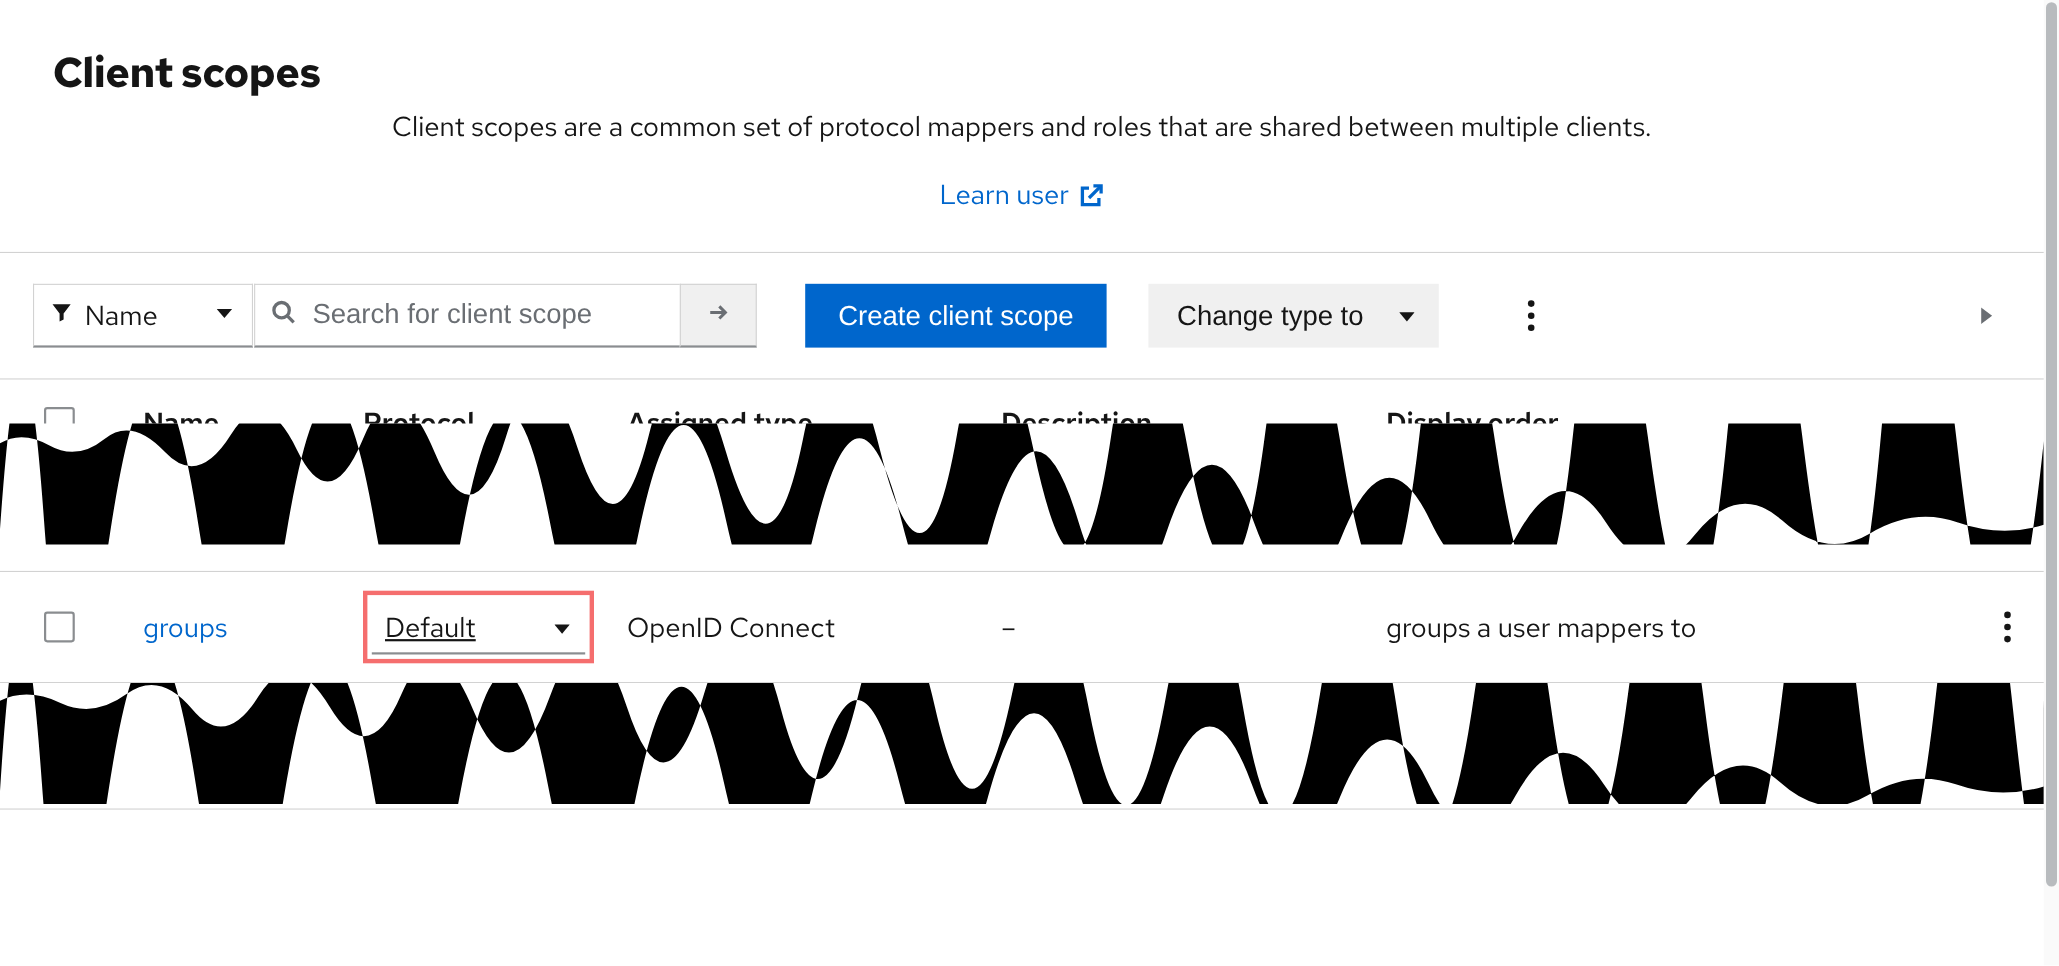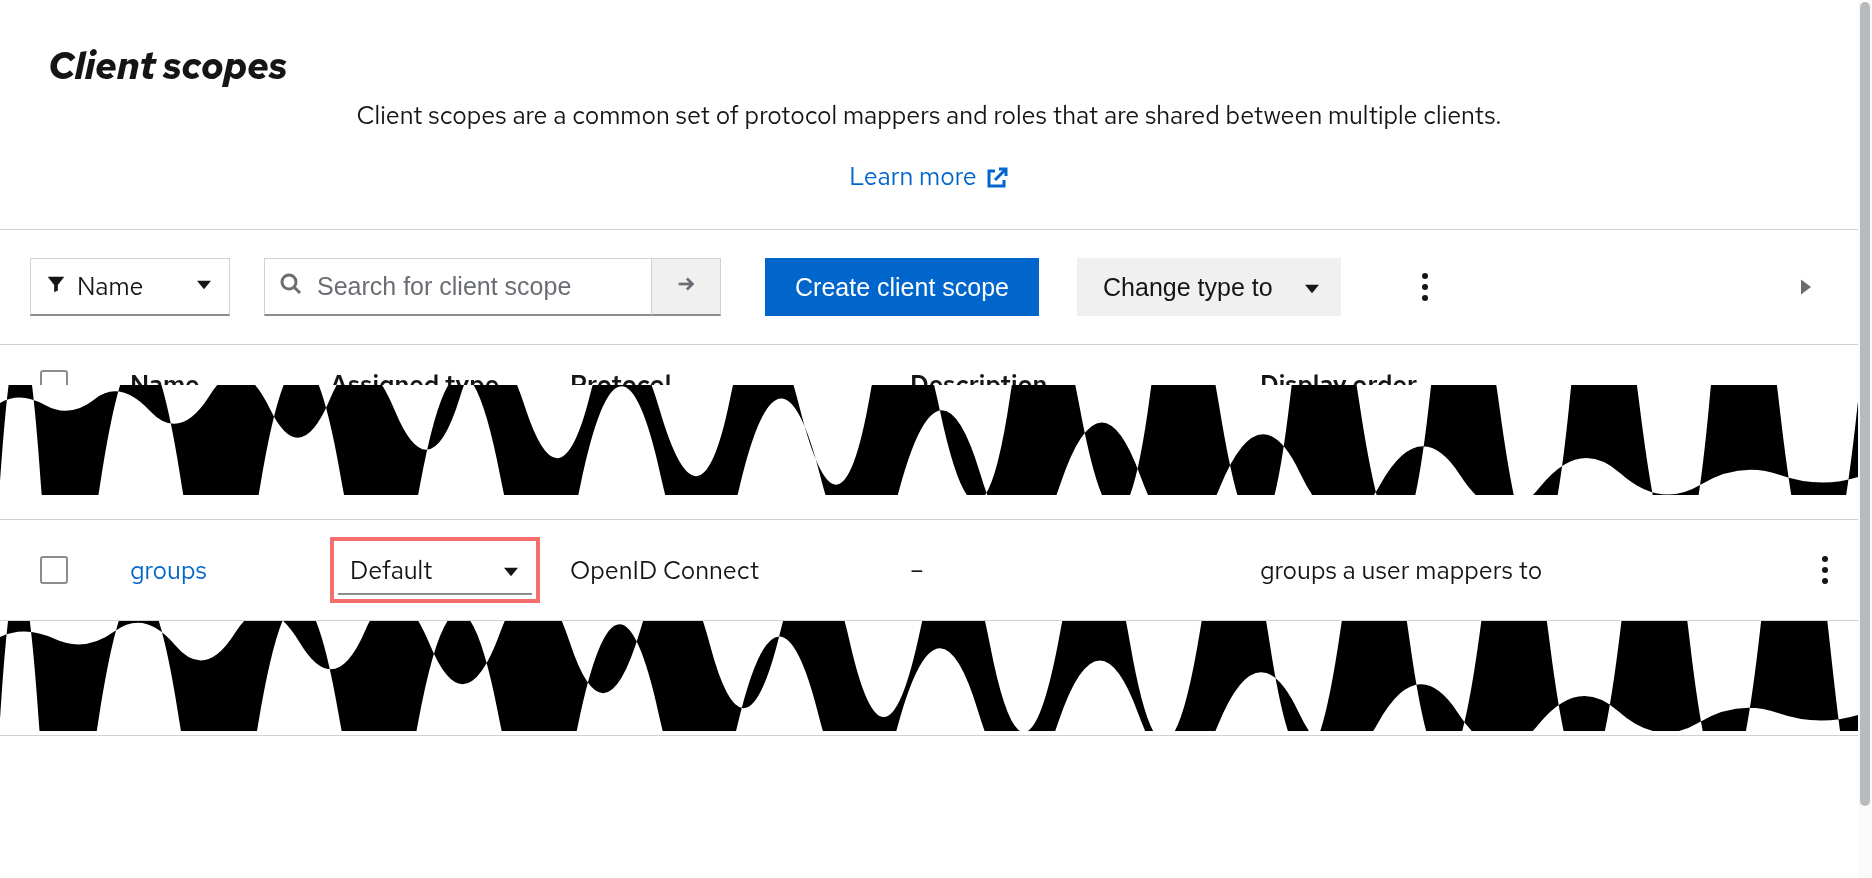"Client scopes" .page-title { font-style: italic -> none }
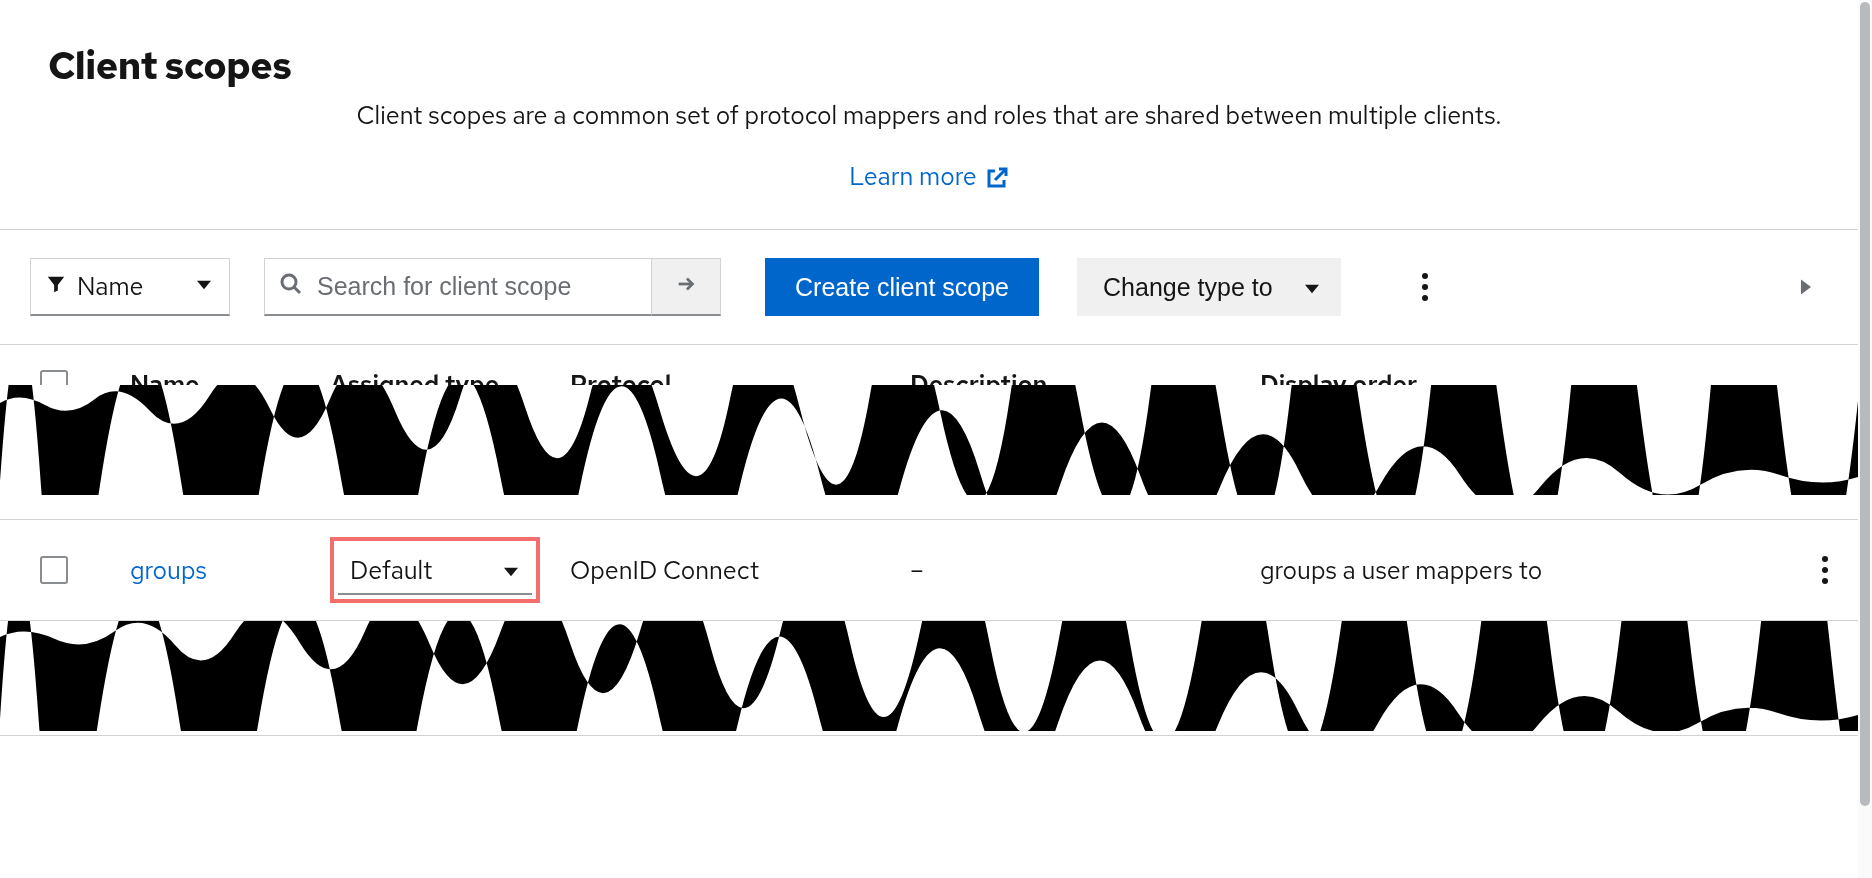"Learn more" span { text: more -> user }
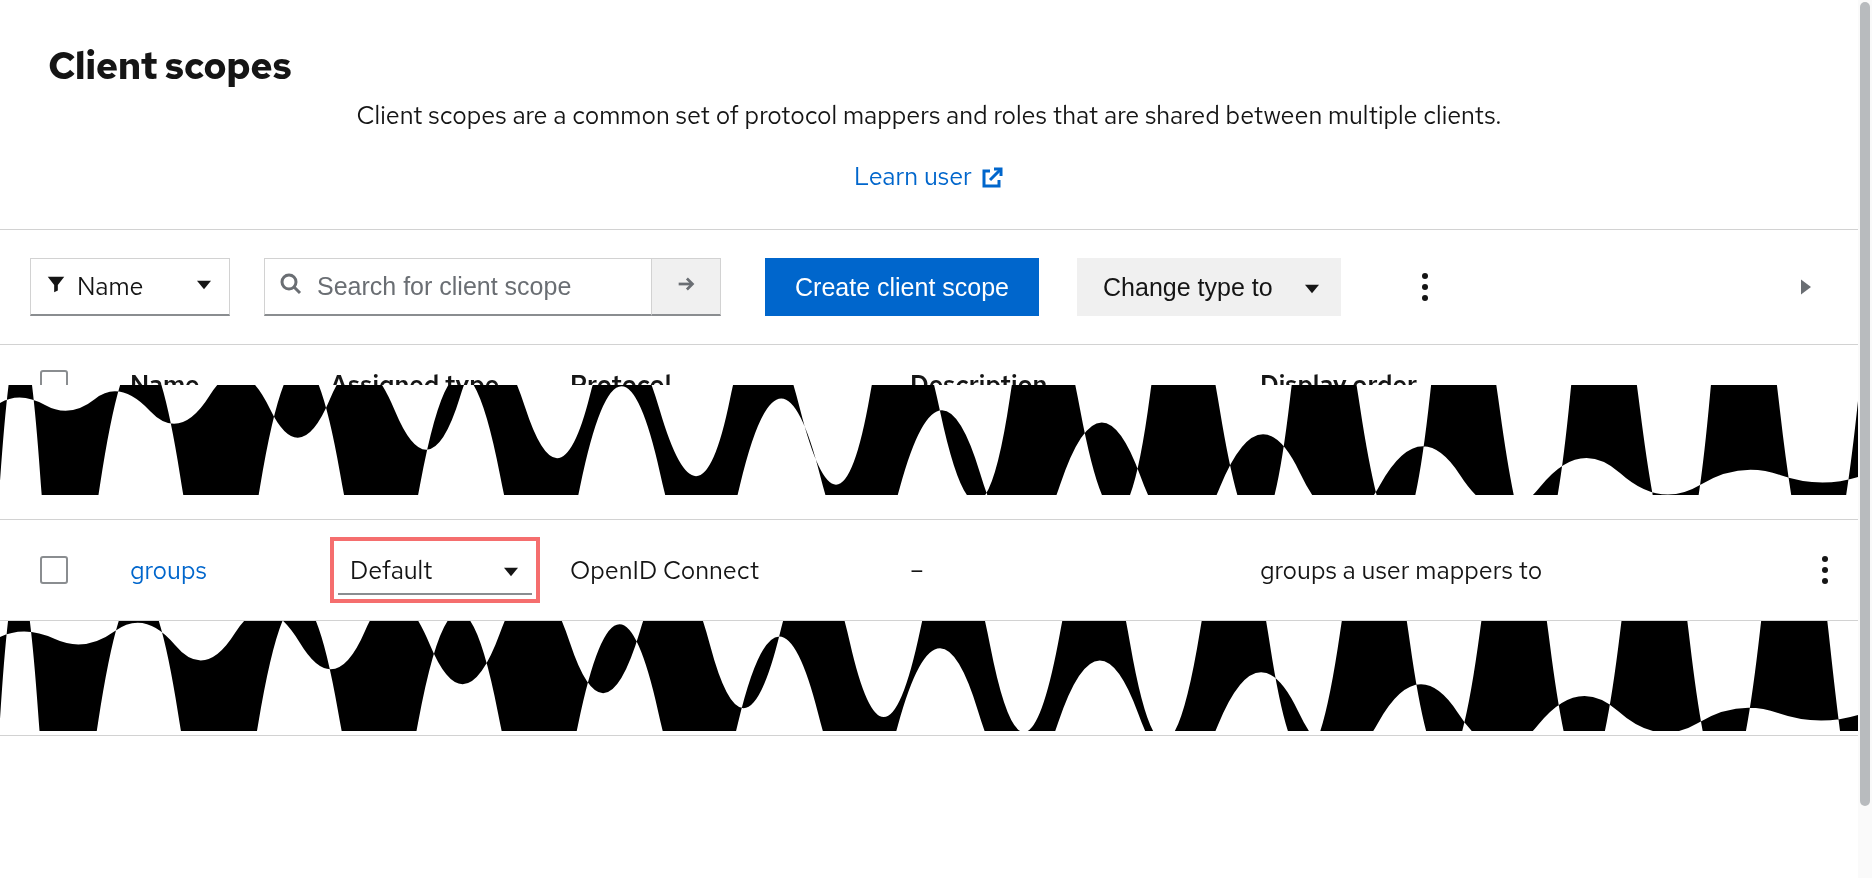"Search for client scope" .search-group { margin-left: 34px -> 1px }
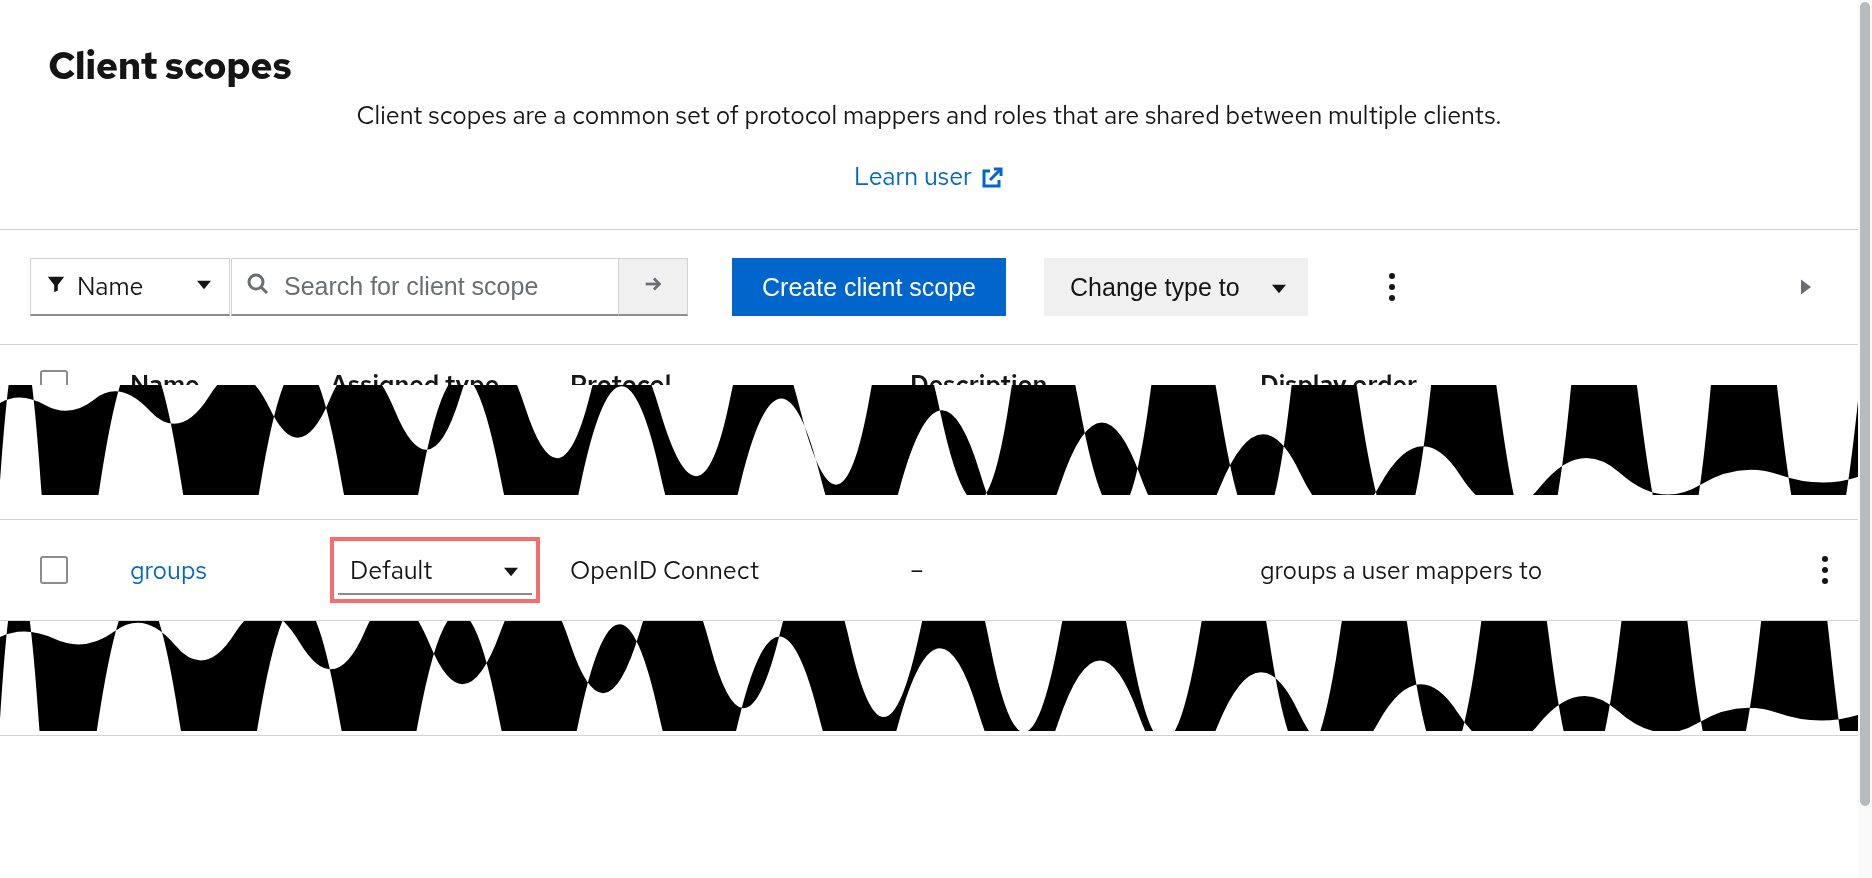"Assigned type" div.th { order: before "Protocol" -> after "Protocol" }
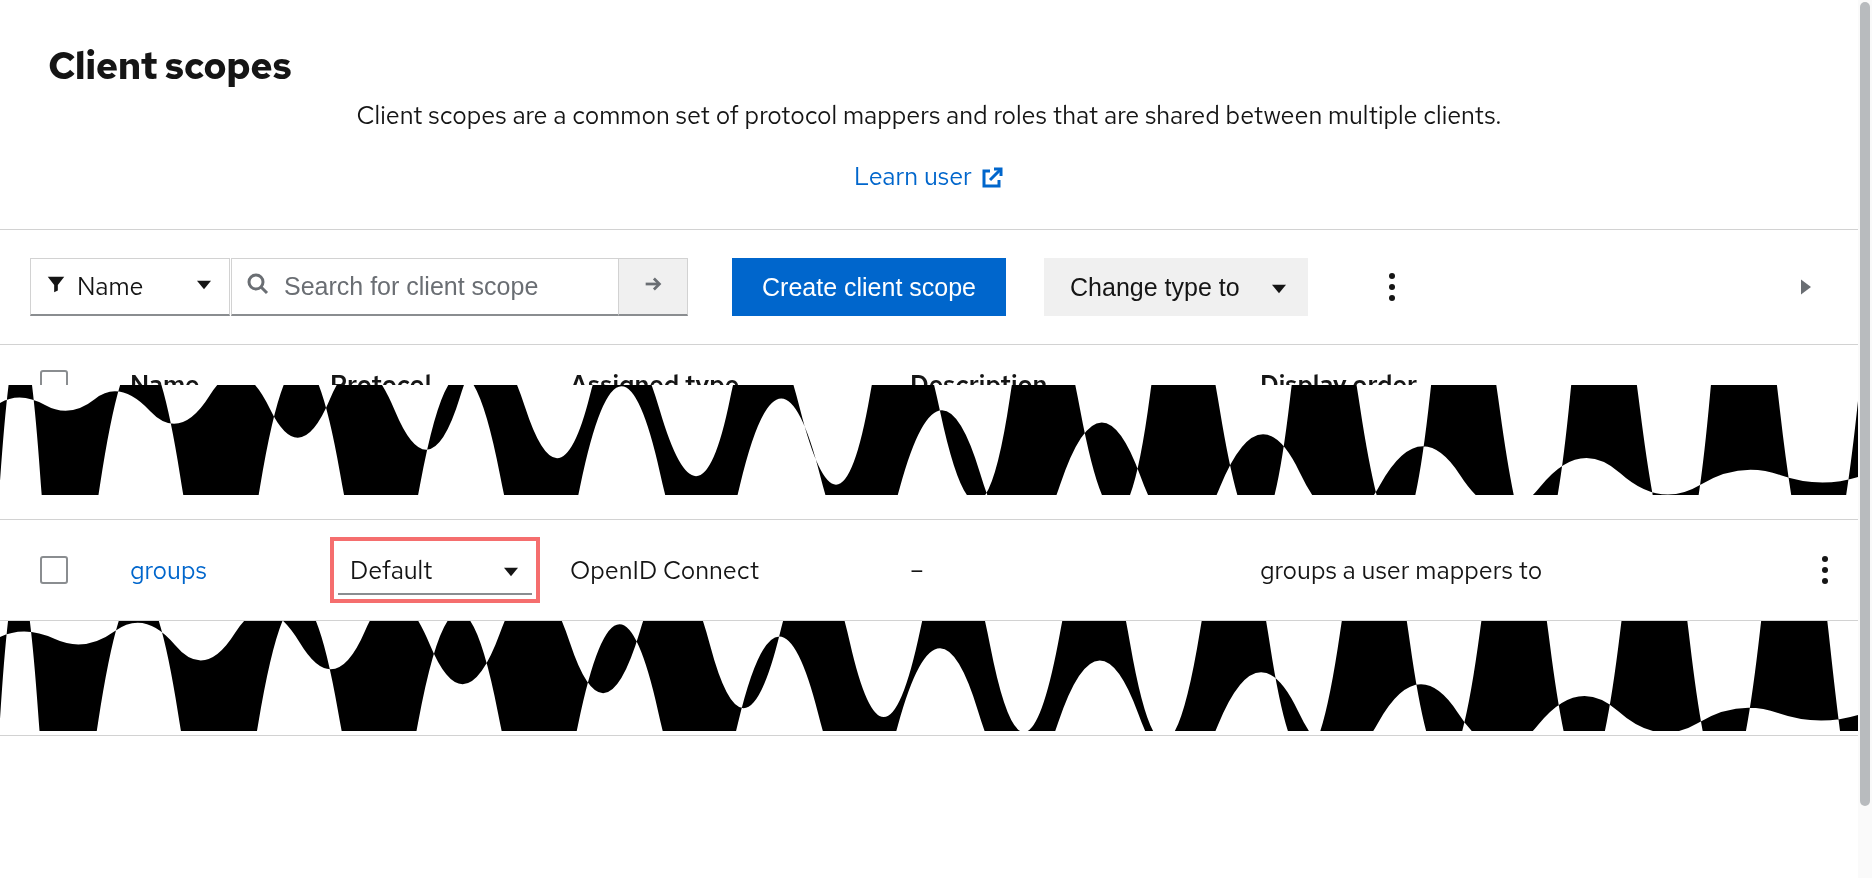"Default" .assigned-inner { text-decoration: none -> underline }
